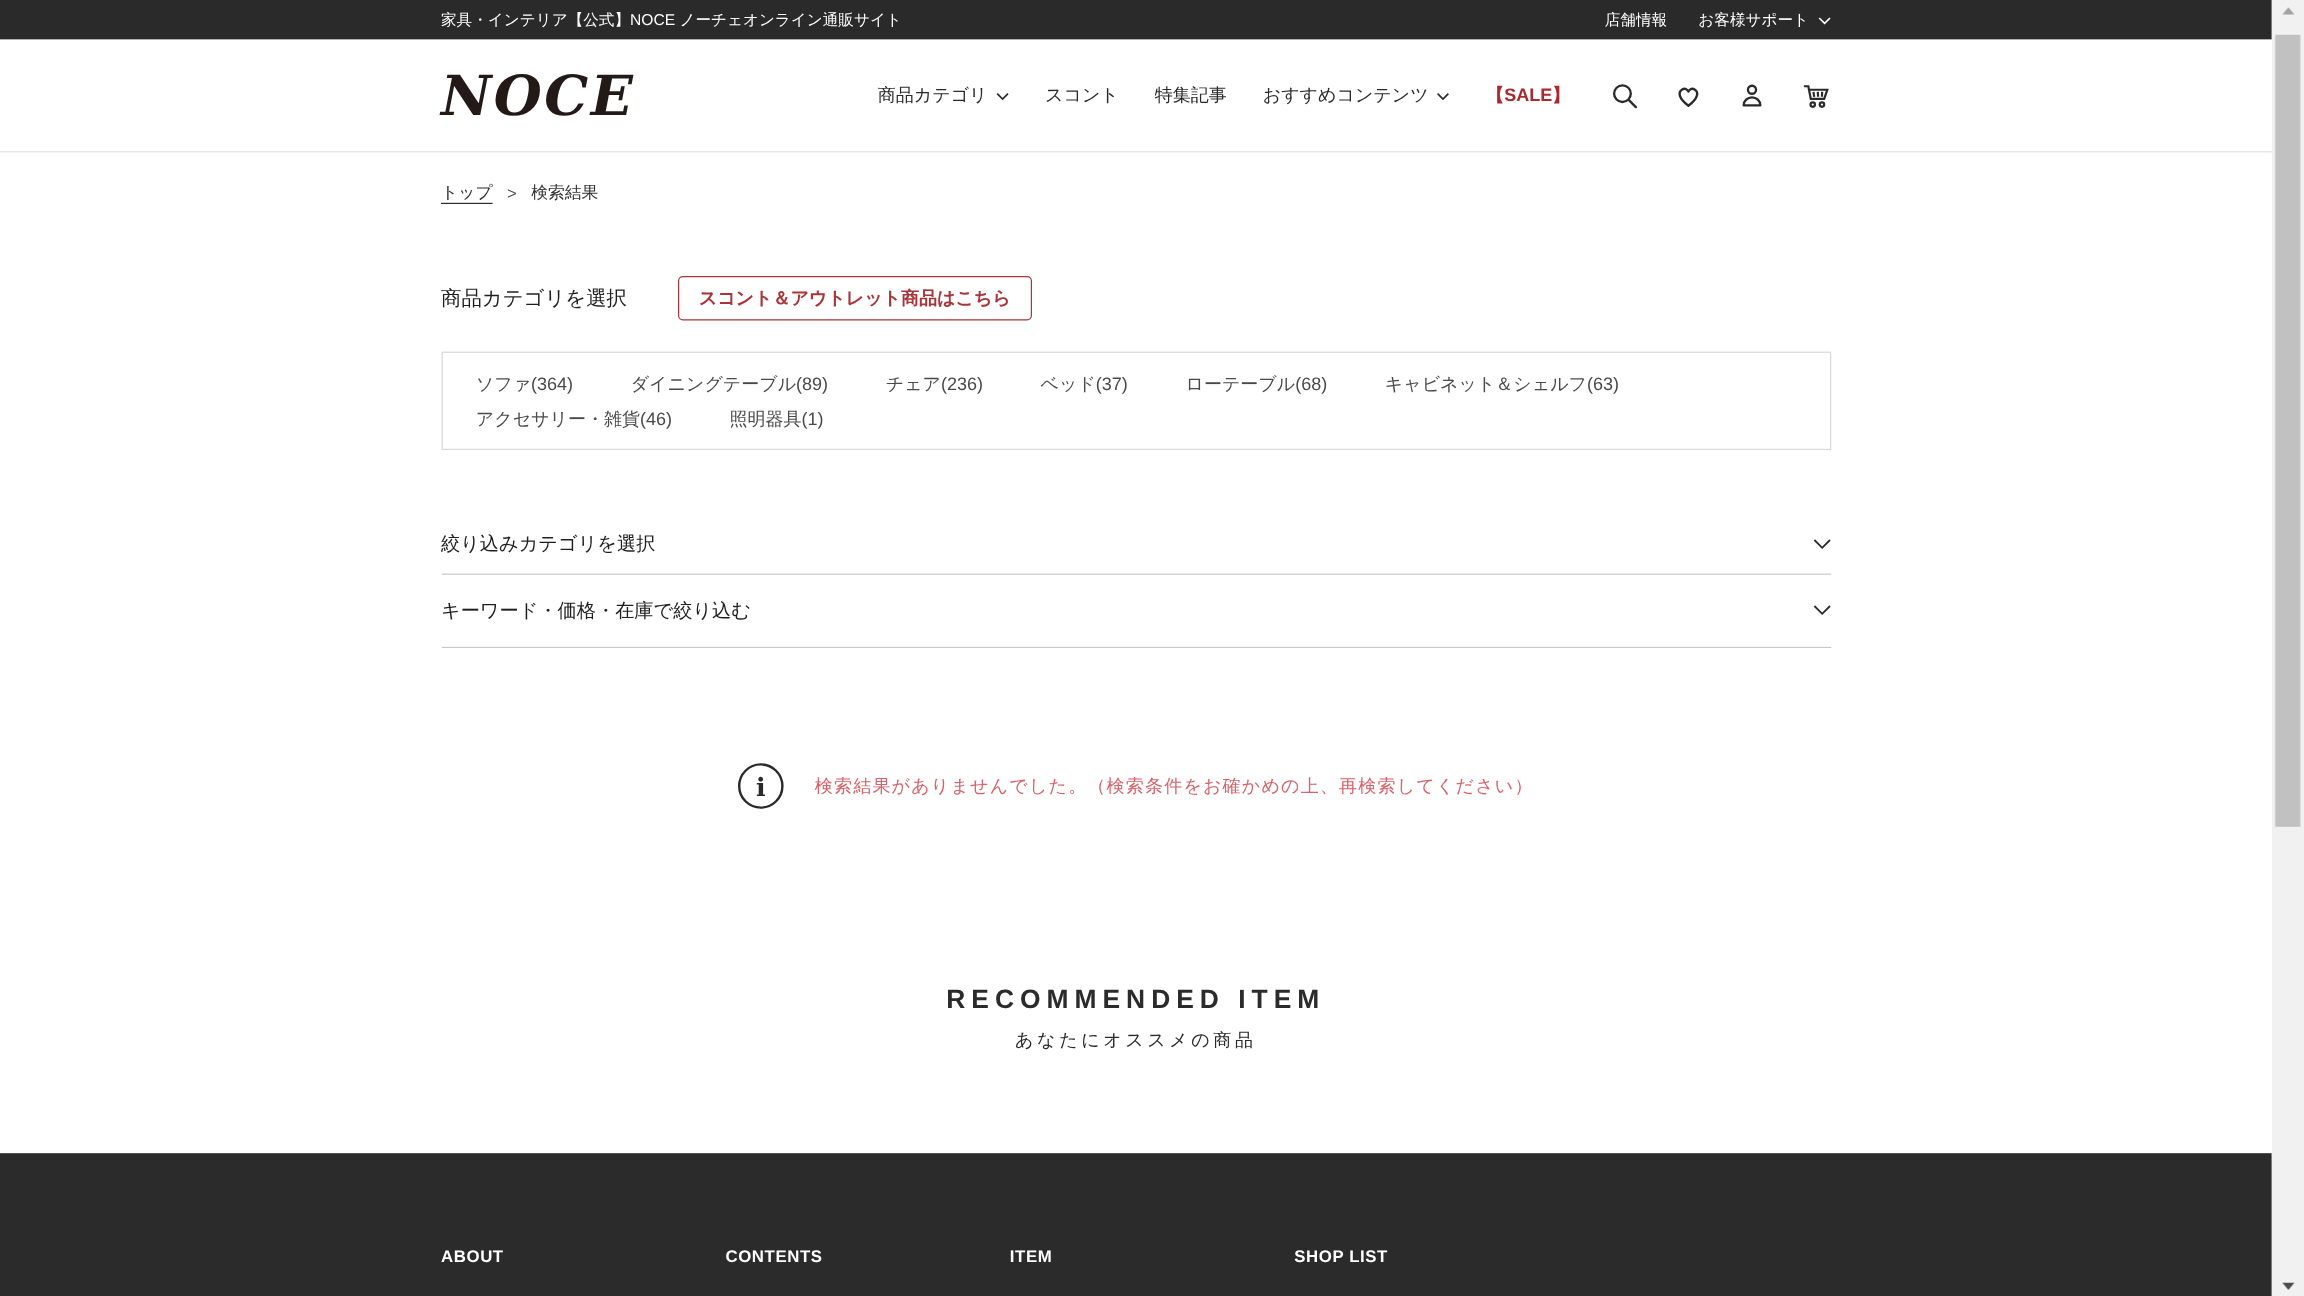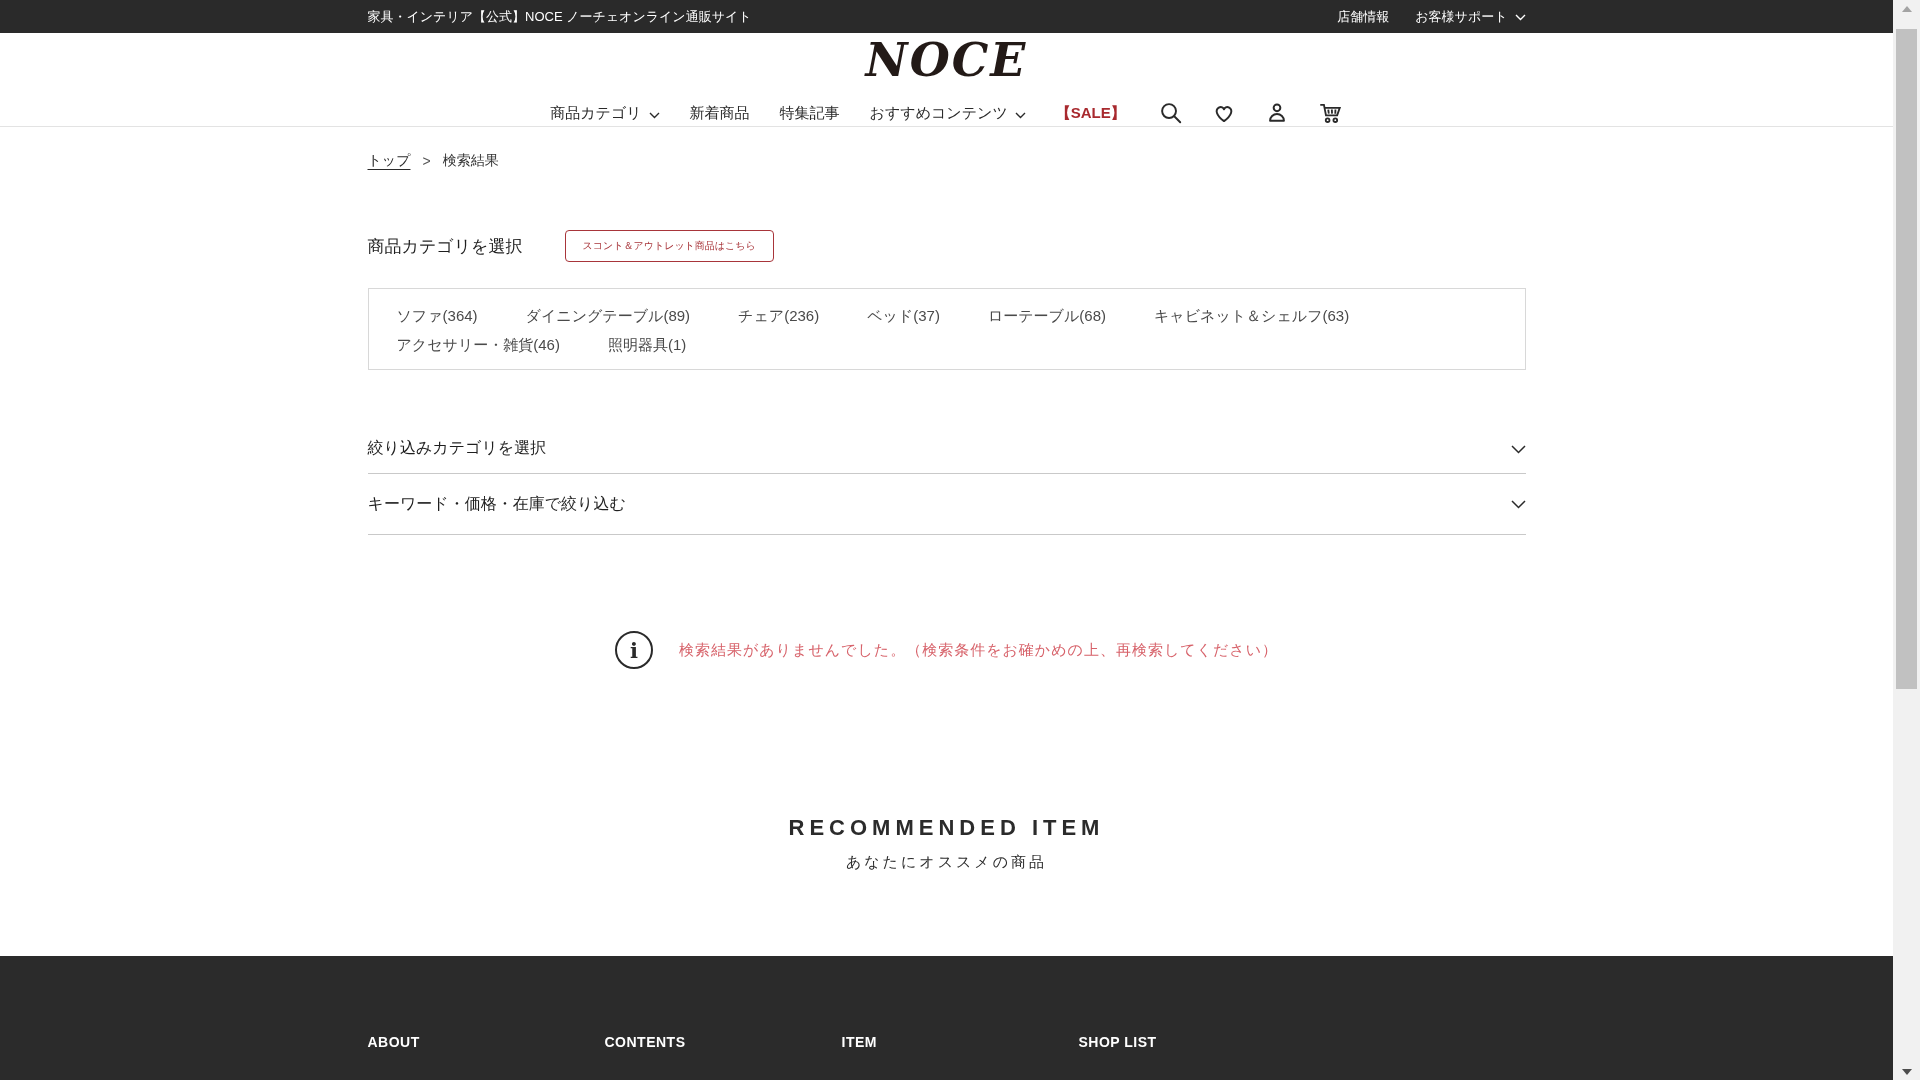"NOCE" .header .container { flex-direction: column -> none }
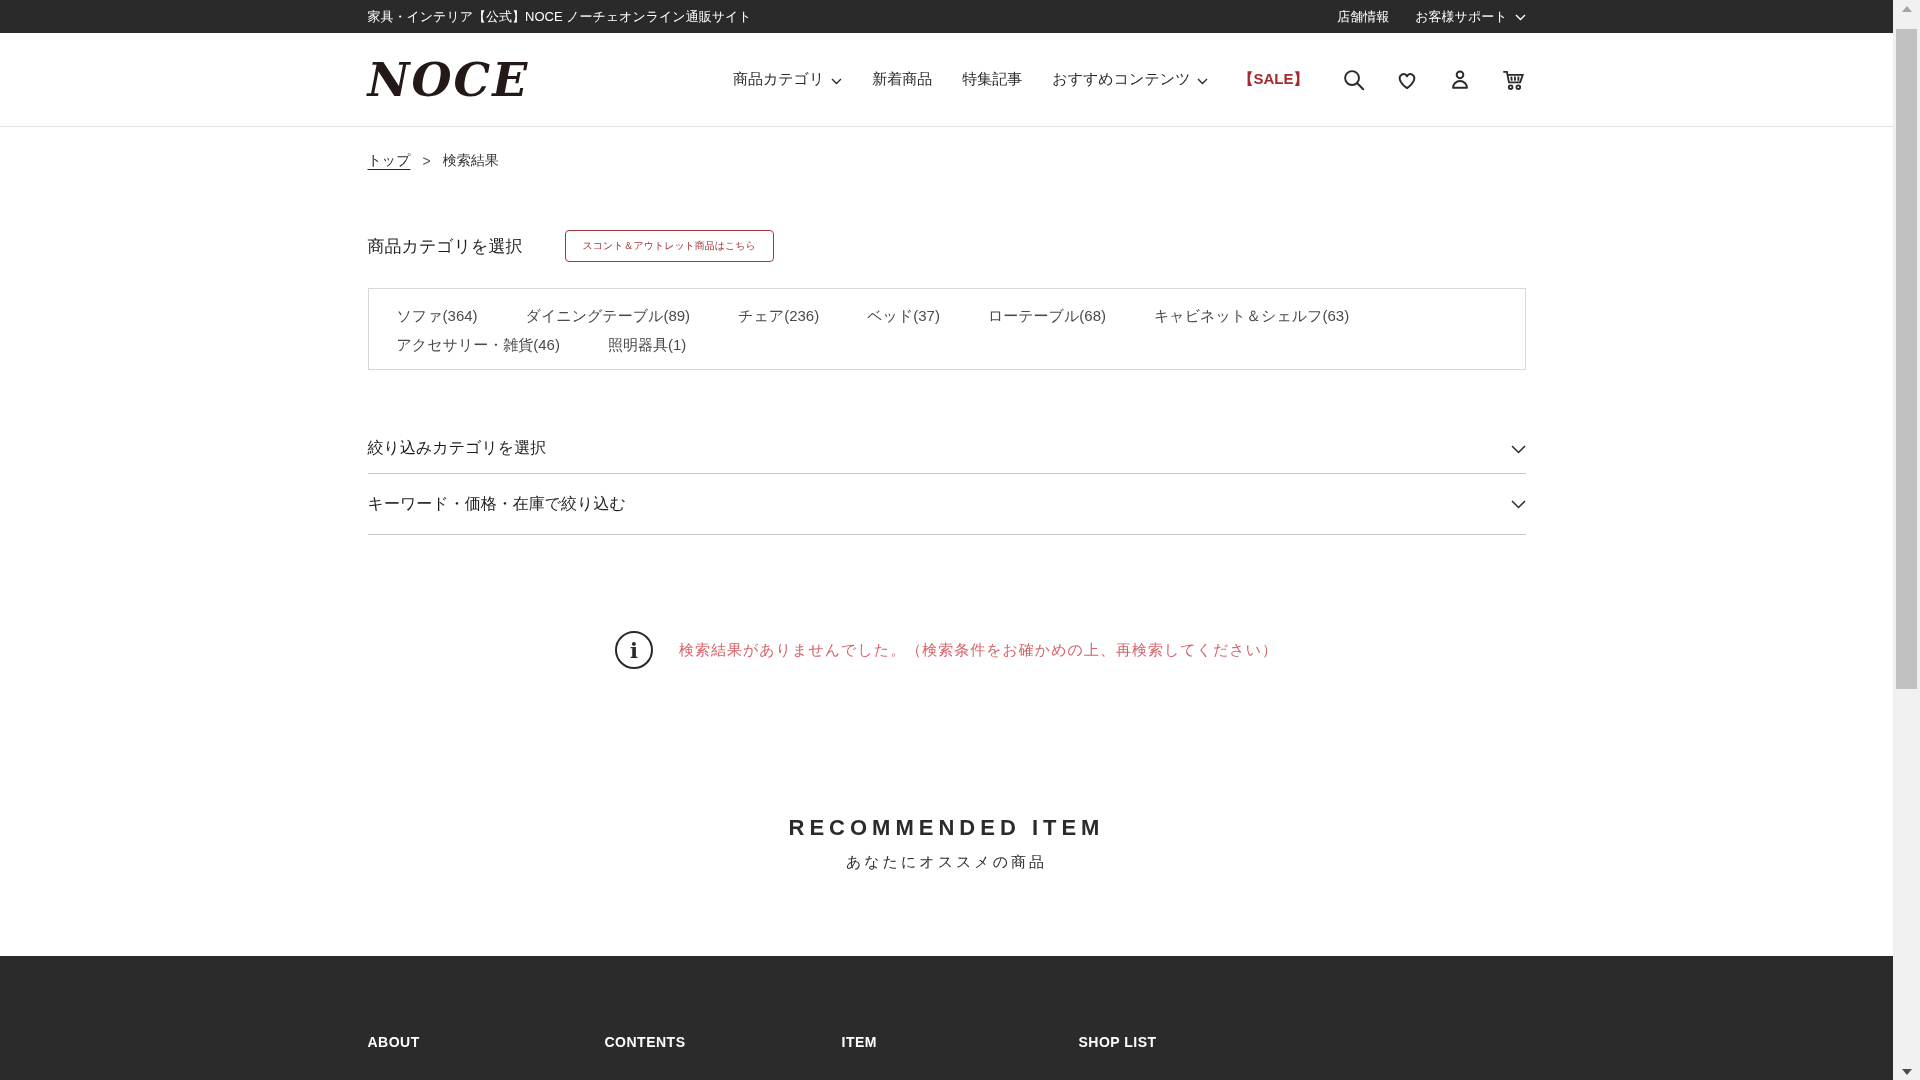"新着商品" span { text: 新着商品 -> スコント }
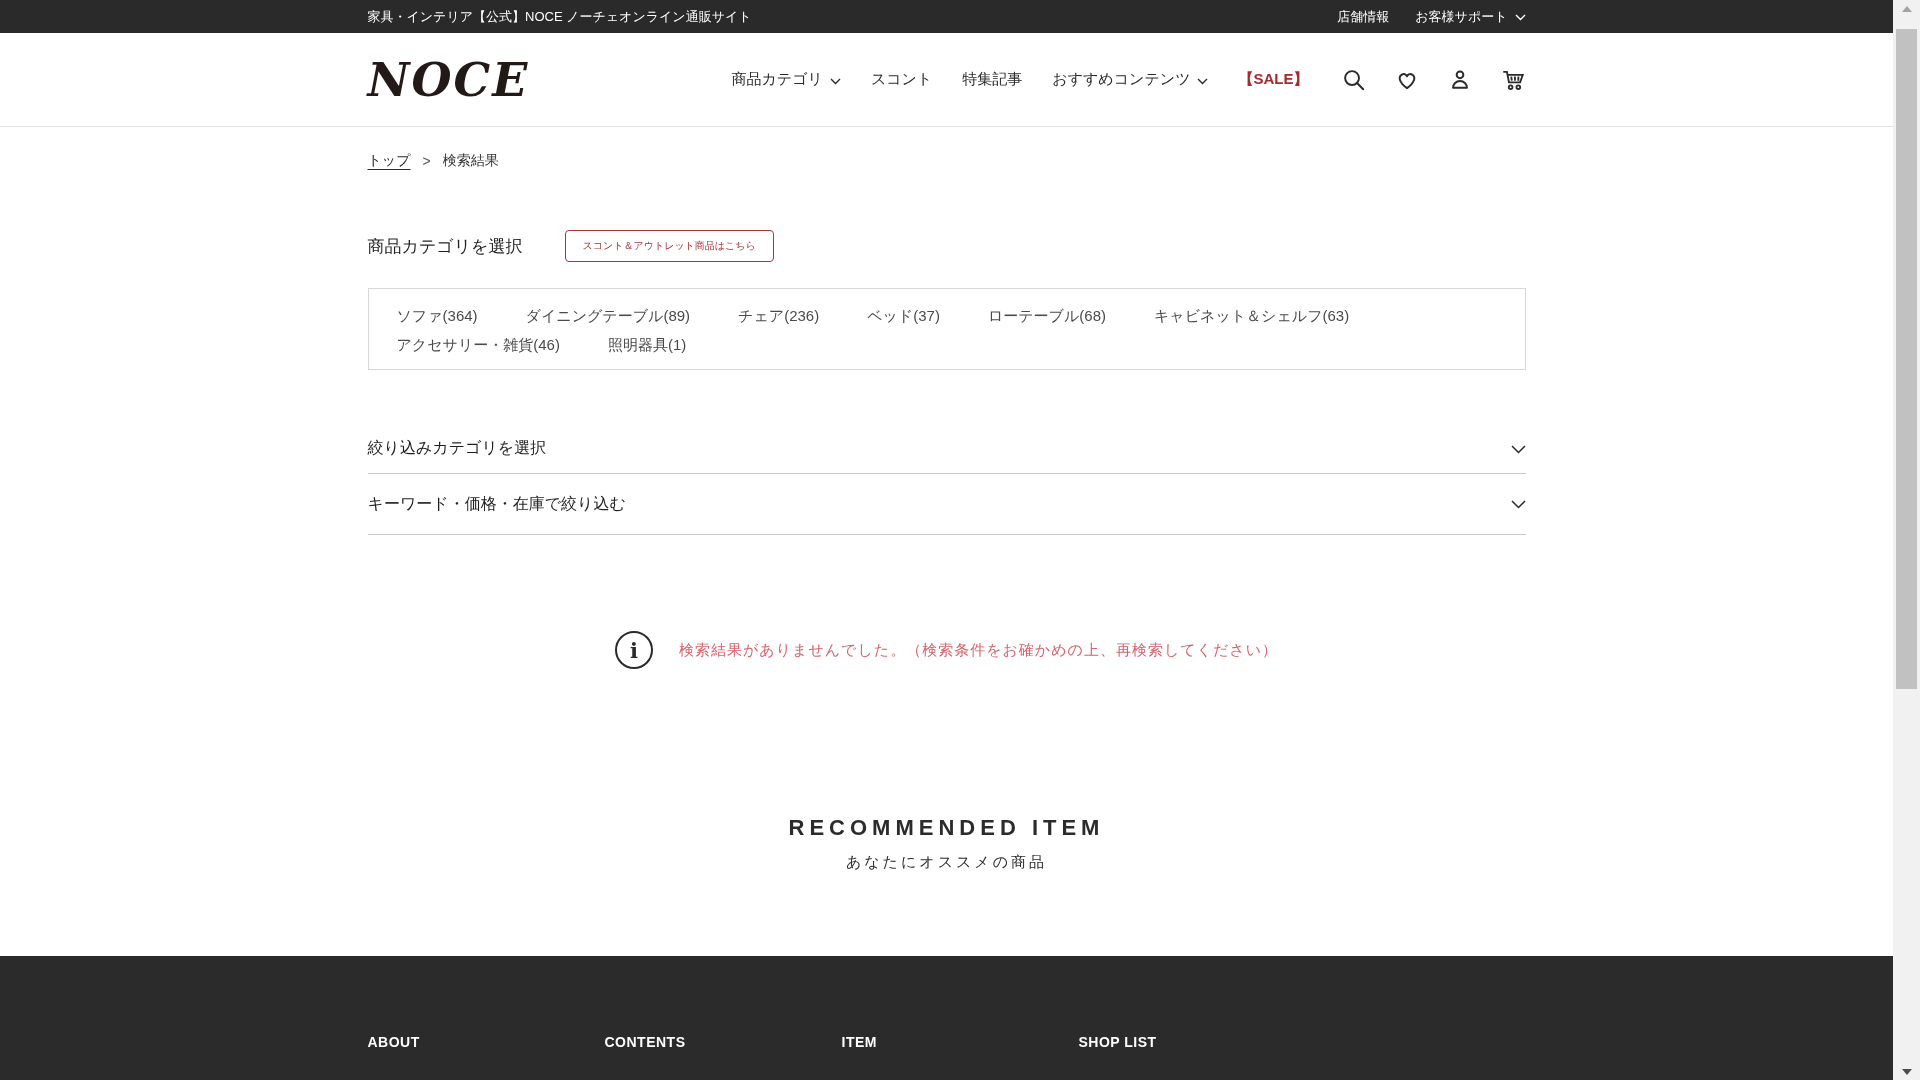"スコント＆アウトレット商品はこちら" .outlet-btn { font-size: 10px -> 15px; font-weight: normal -> bold }
